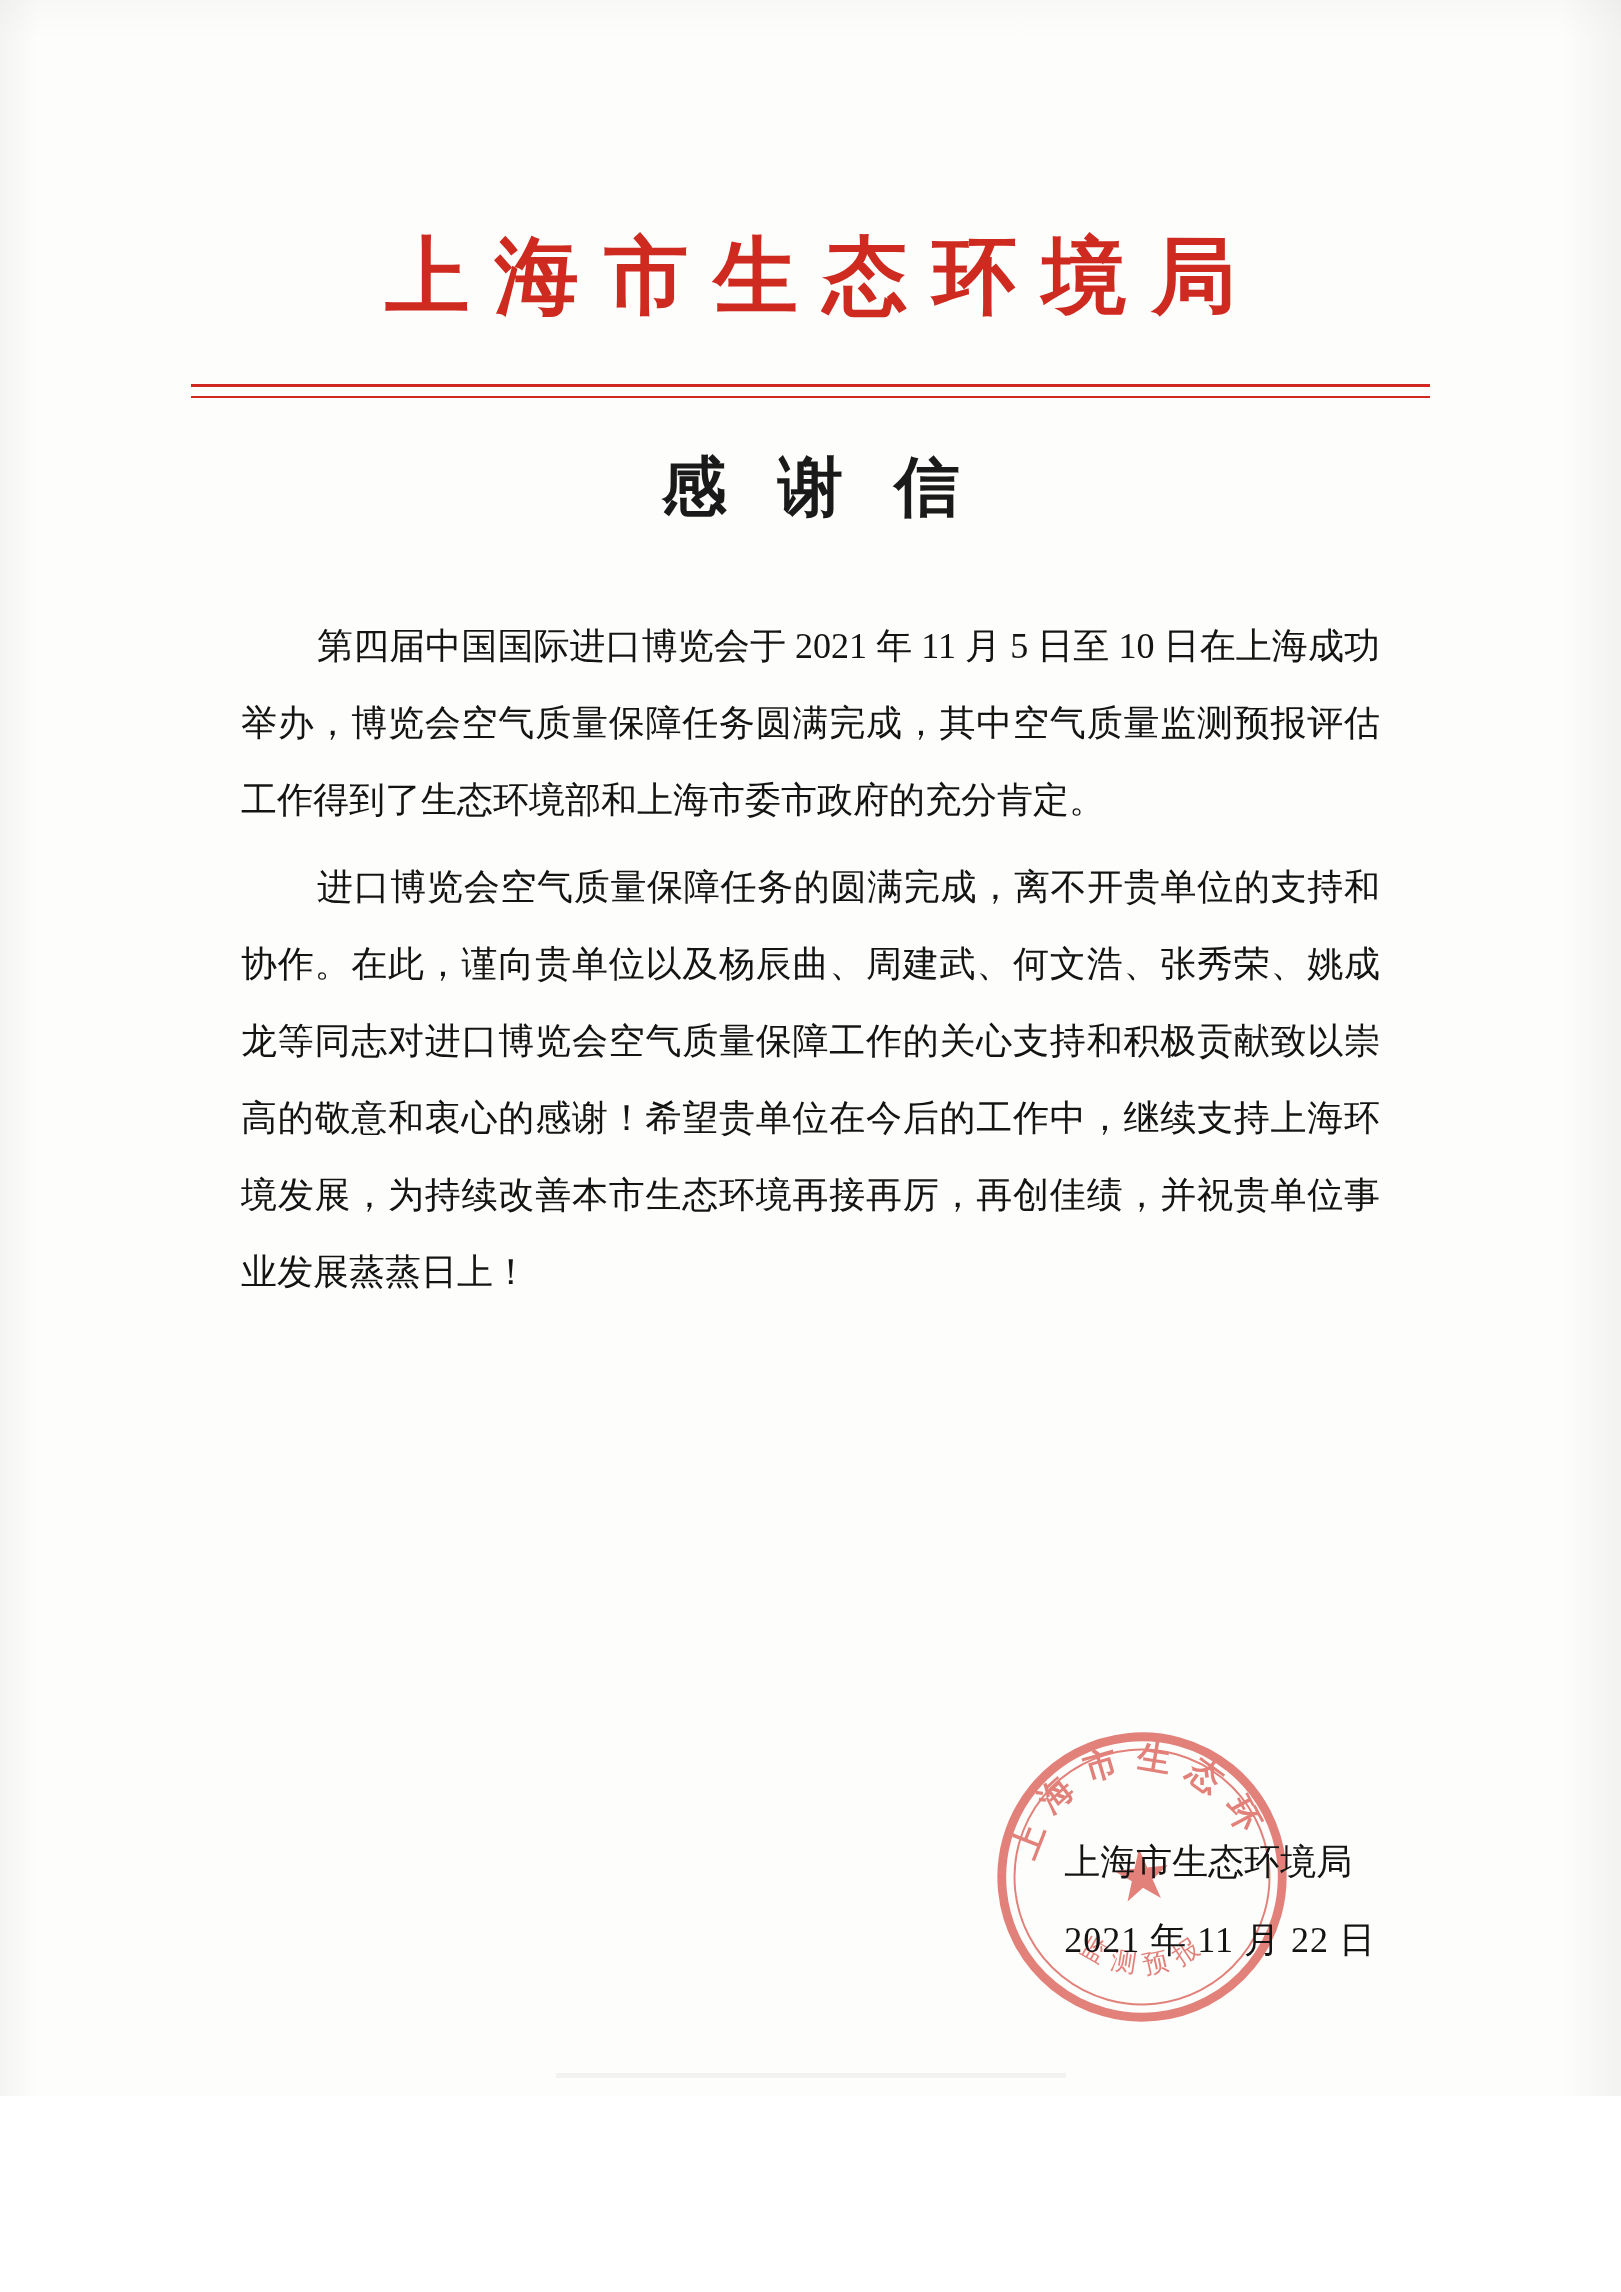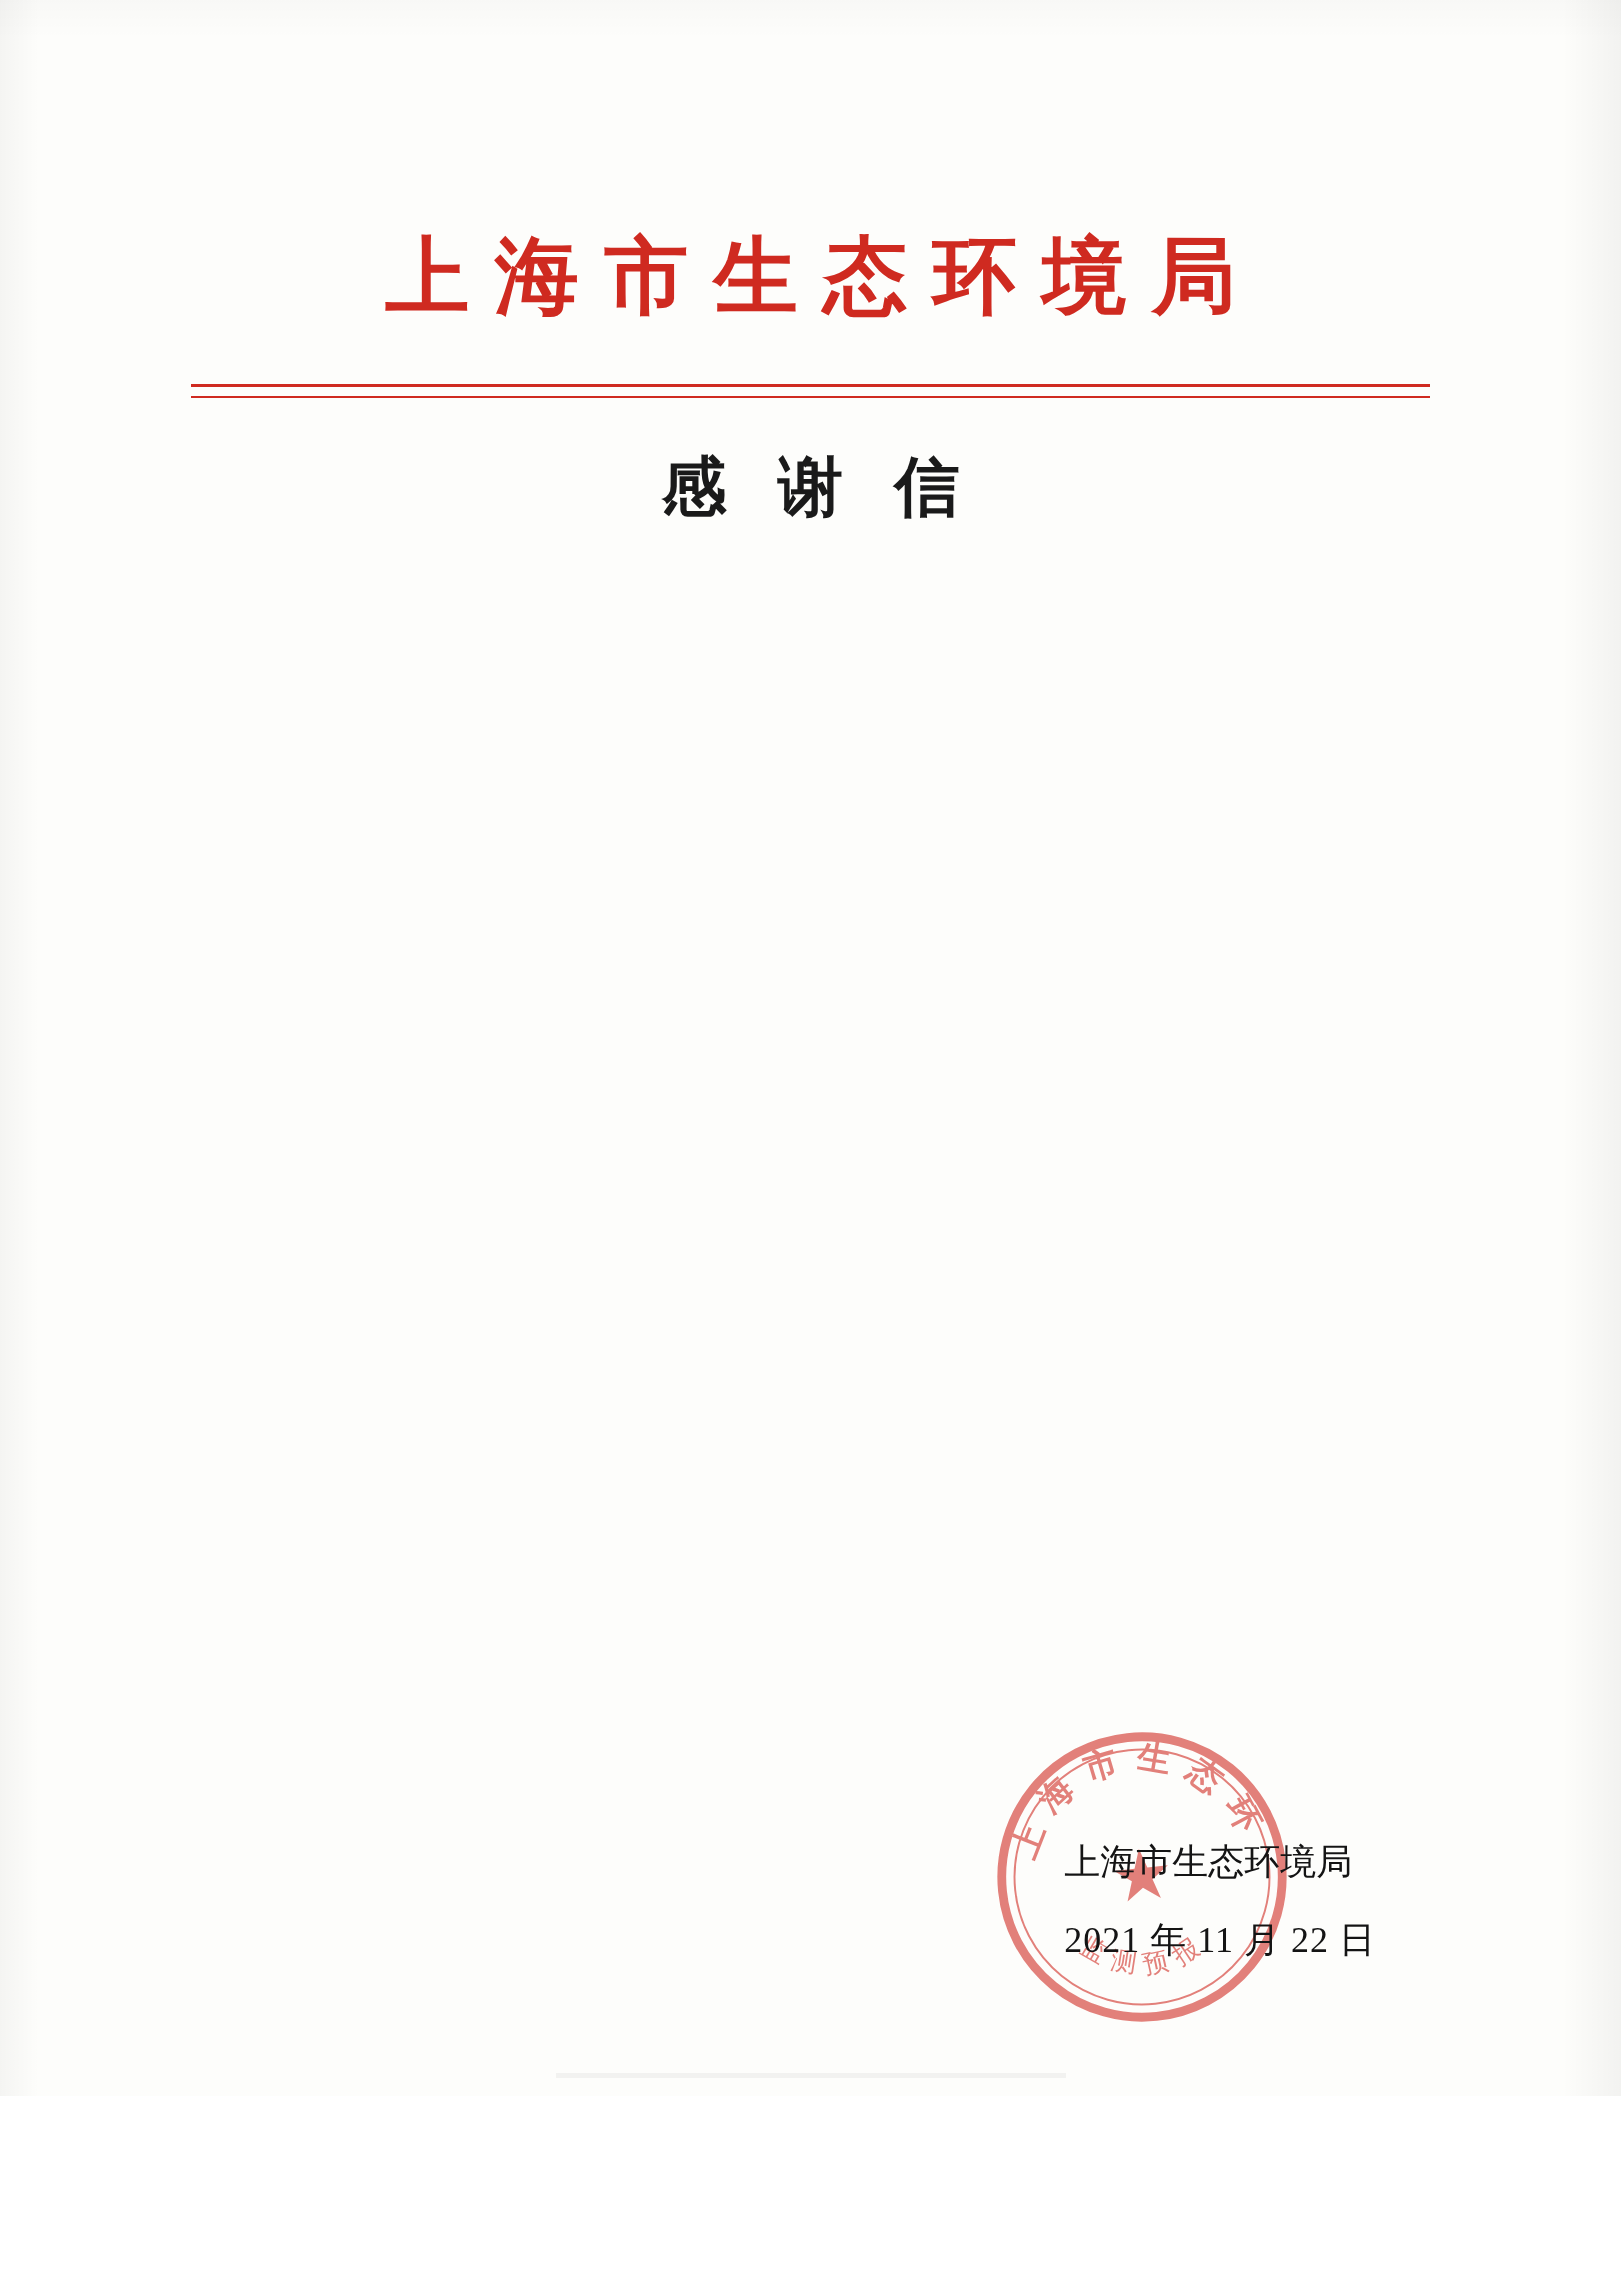"第四届中国国际进口博览会于 2021 年 11 月" p.para { html: none -> <p>第四届中国国际进口博览会于 2021 年 11 月 5 日至 10 日在上海成功举办，博览会空气质量保障任务圆满完成，其中空气质量监测预报评估工作得到了生态环境部和上海市委市政府的充分肯定。</p> }
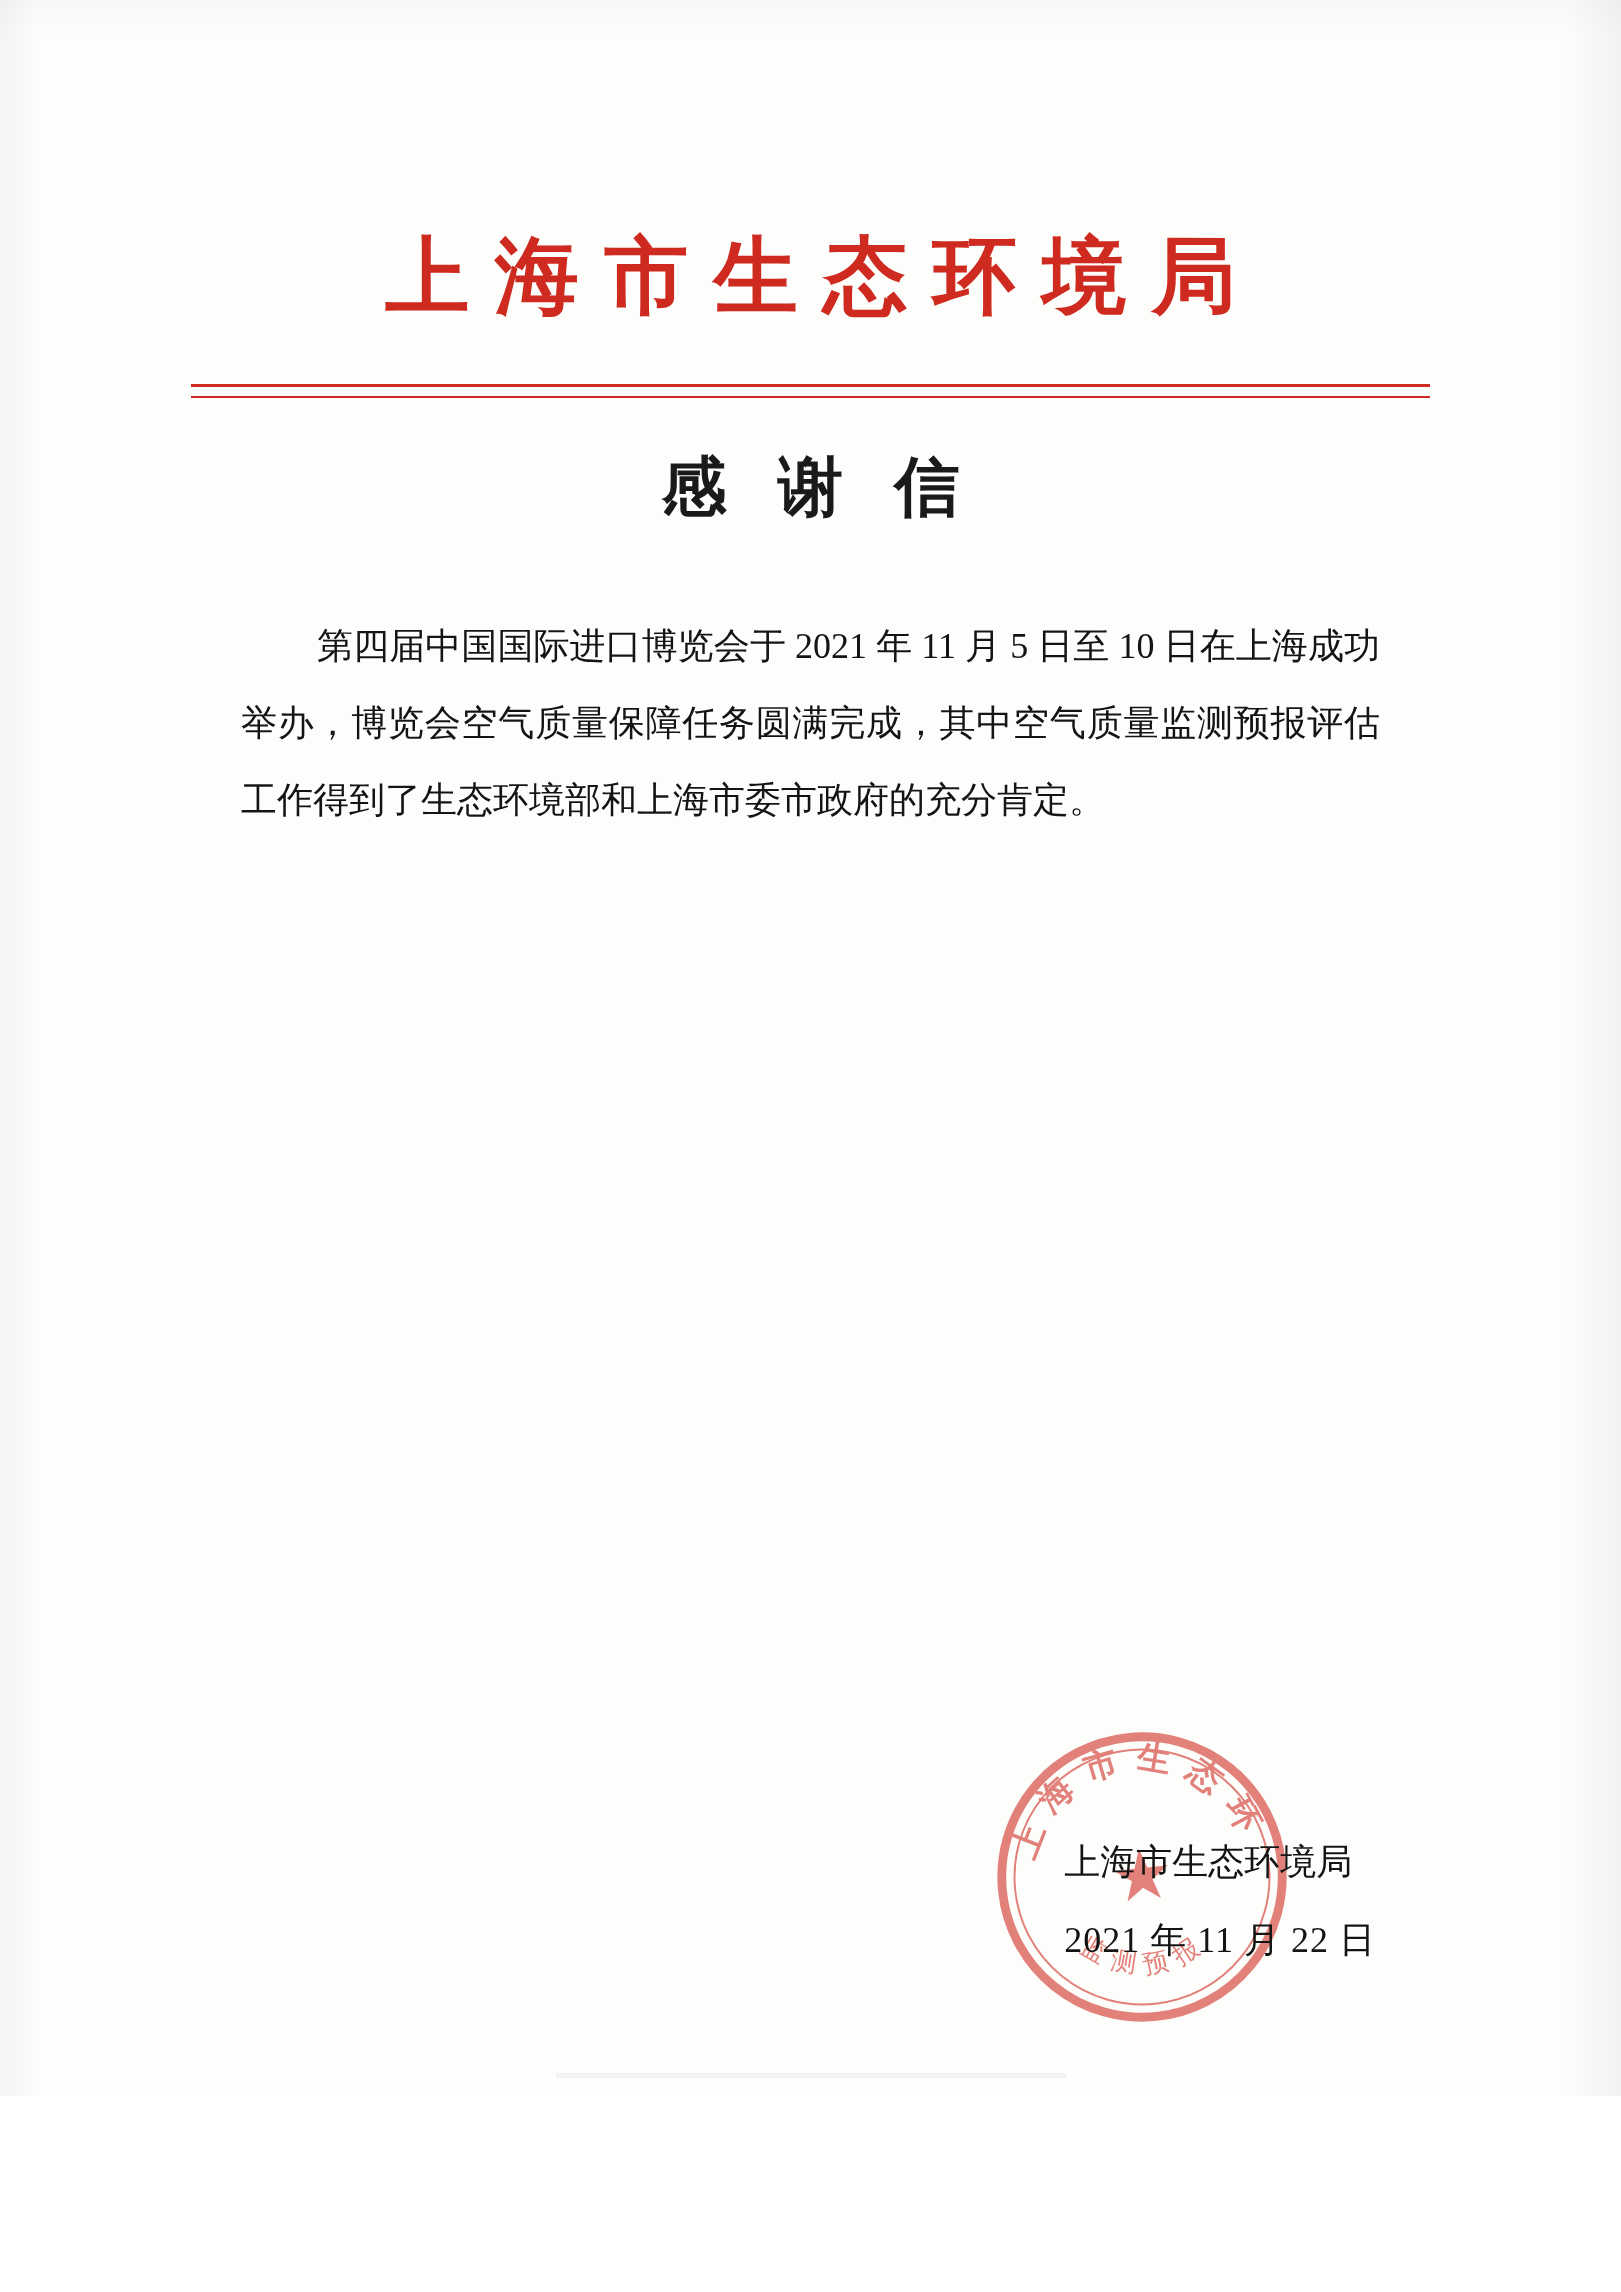"进口博览会空气质量保障任务的圆满完成，离不开贵单位的支持和协作。在此，谨向贵单位" p.para { html: none -> <p>进口博览会空气质量保障任务的圆满完成，离不开贵单位的支持和协作。在此，谨向贵单位以及杨辰曲、周建武、何文浩、张秀荣、姚成龙等同志对进口博览会空气质量保障工作的关心支持和积极贡献致以崇高的敬意和衷心的感谢！希望贵单位在今后的工作中，继续支持上海环境发展，为持续改善本市生态环境再接再厉，再创佳绩，并祝贵单位事业发展蒸蒸日上！</p> }
